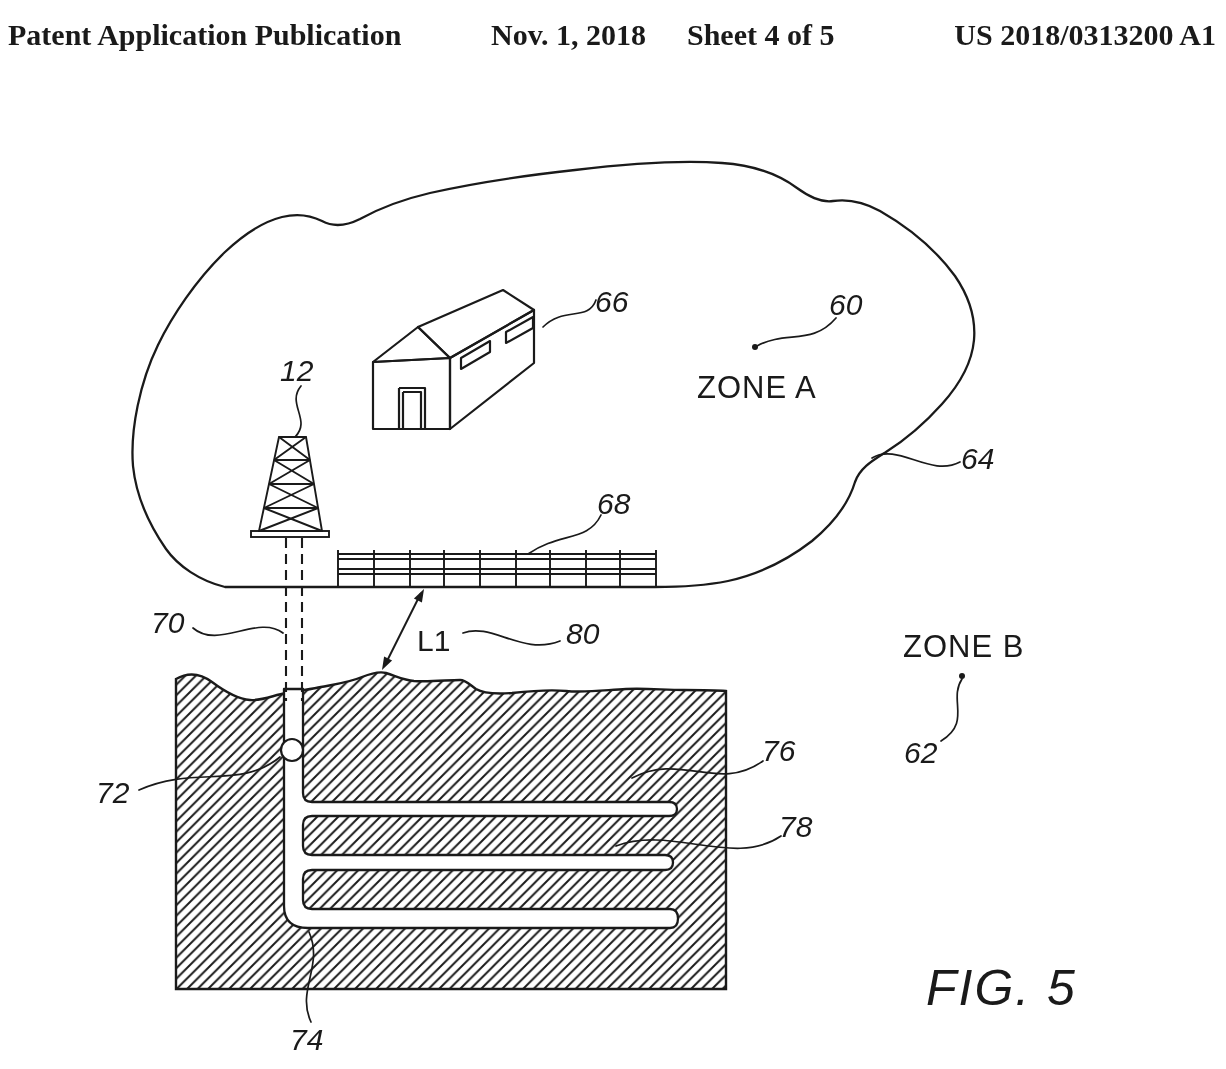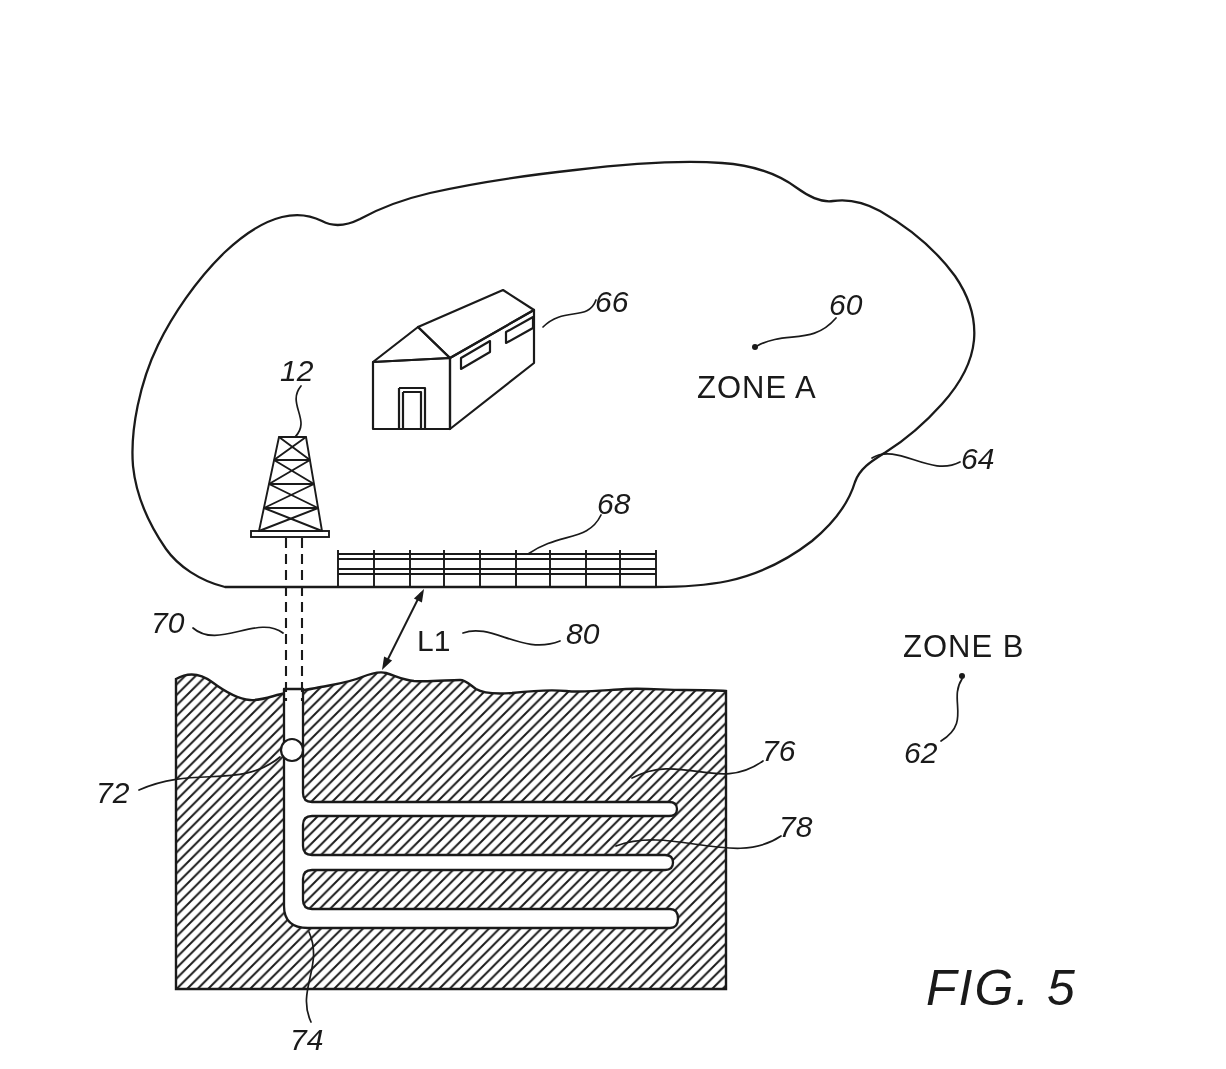"Patent Application Publication" div.hdr { html: none -> <div> <span>Patent Application Publication</span> <span>Nov. 1, 2018</span> <span>Sheet 4 of 5</span> <span>US 2018/0313200 A1</span> </div> }
